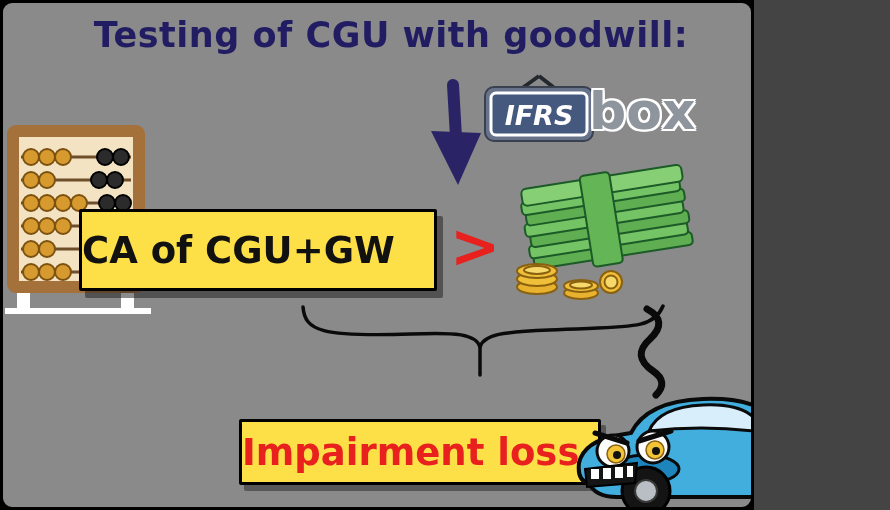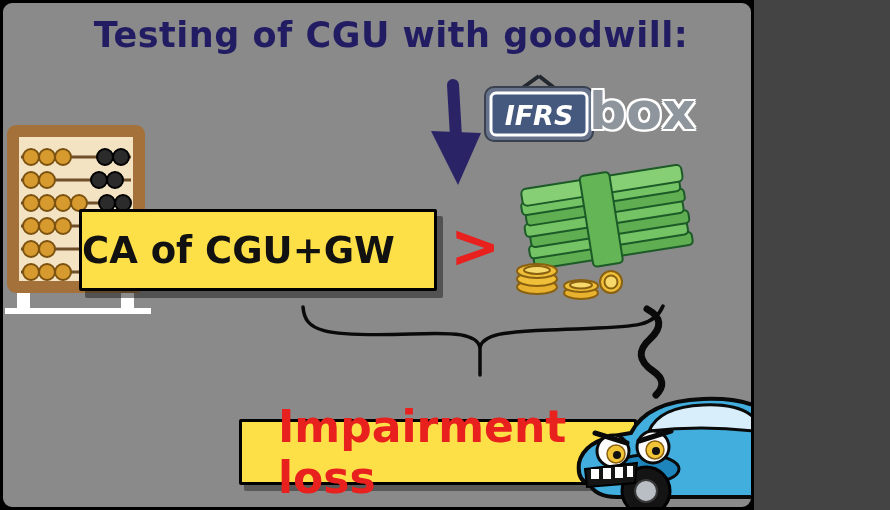"Impairment loss" .imp-box { font-size: 44px -> 37px; padding-left: 36px -> none }
